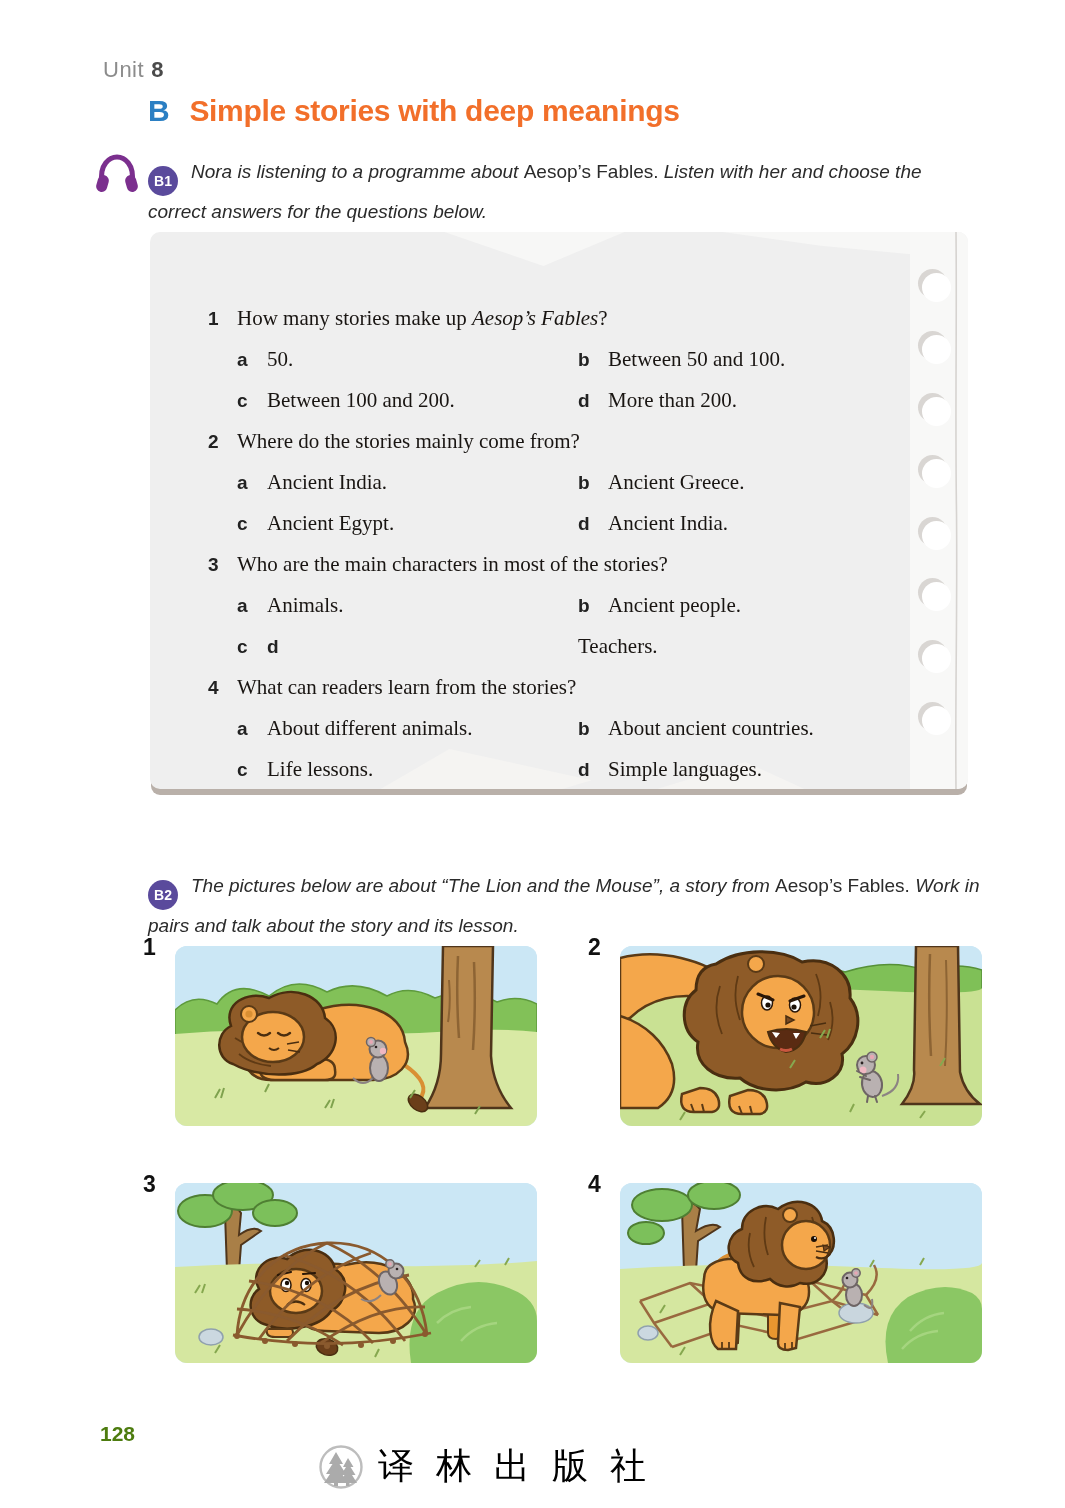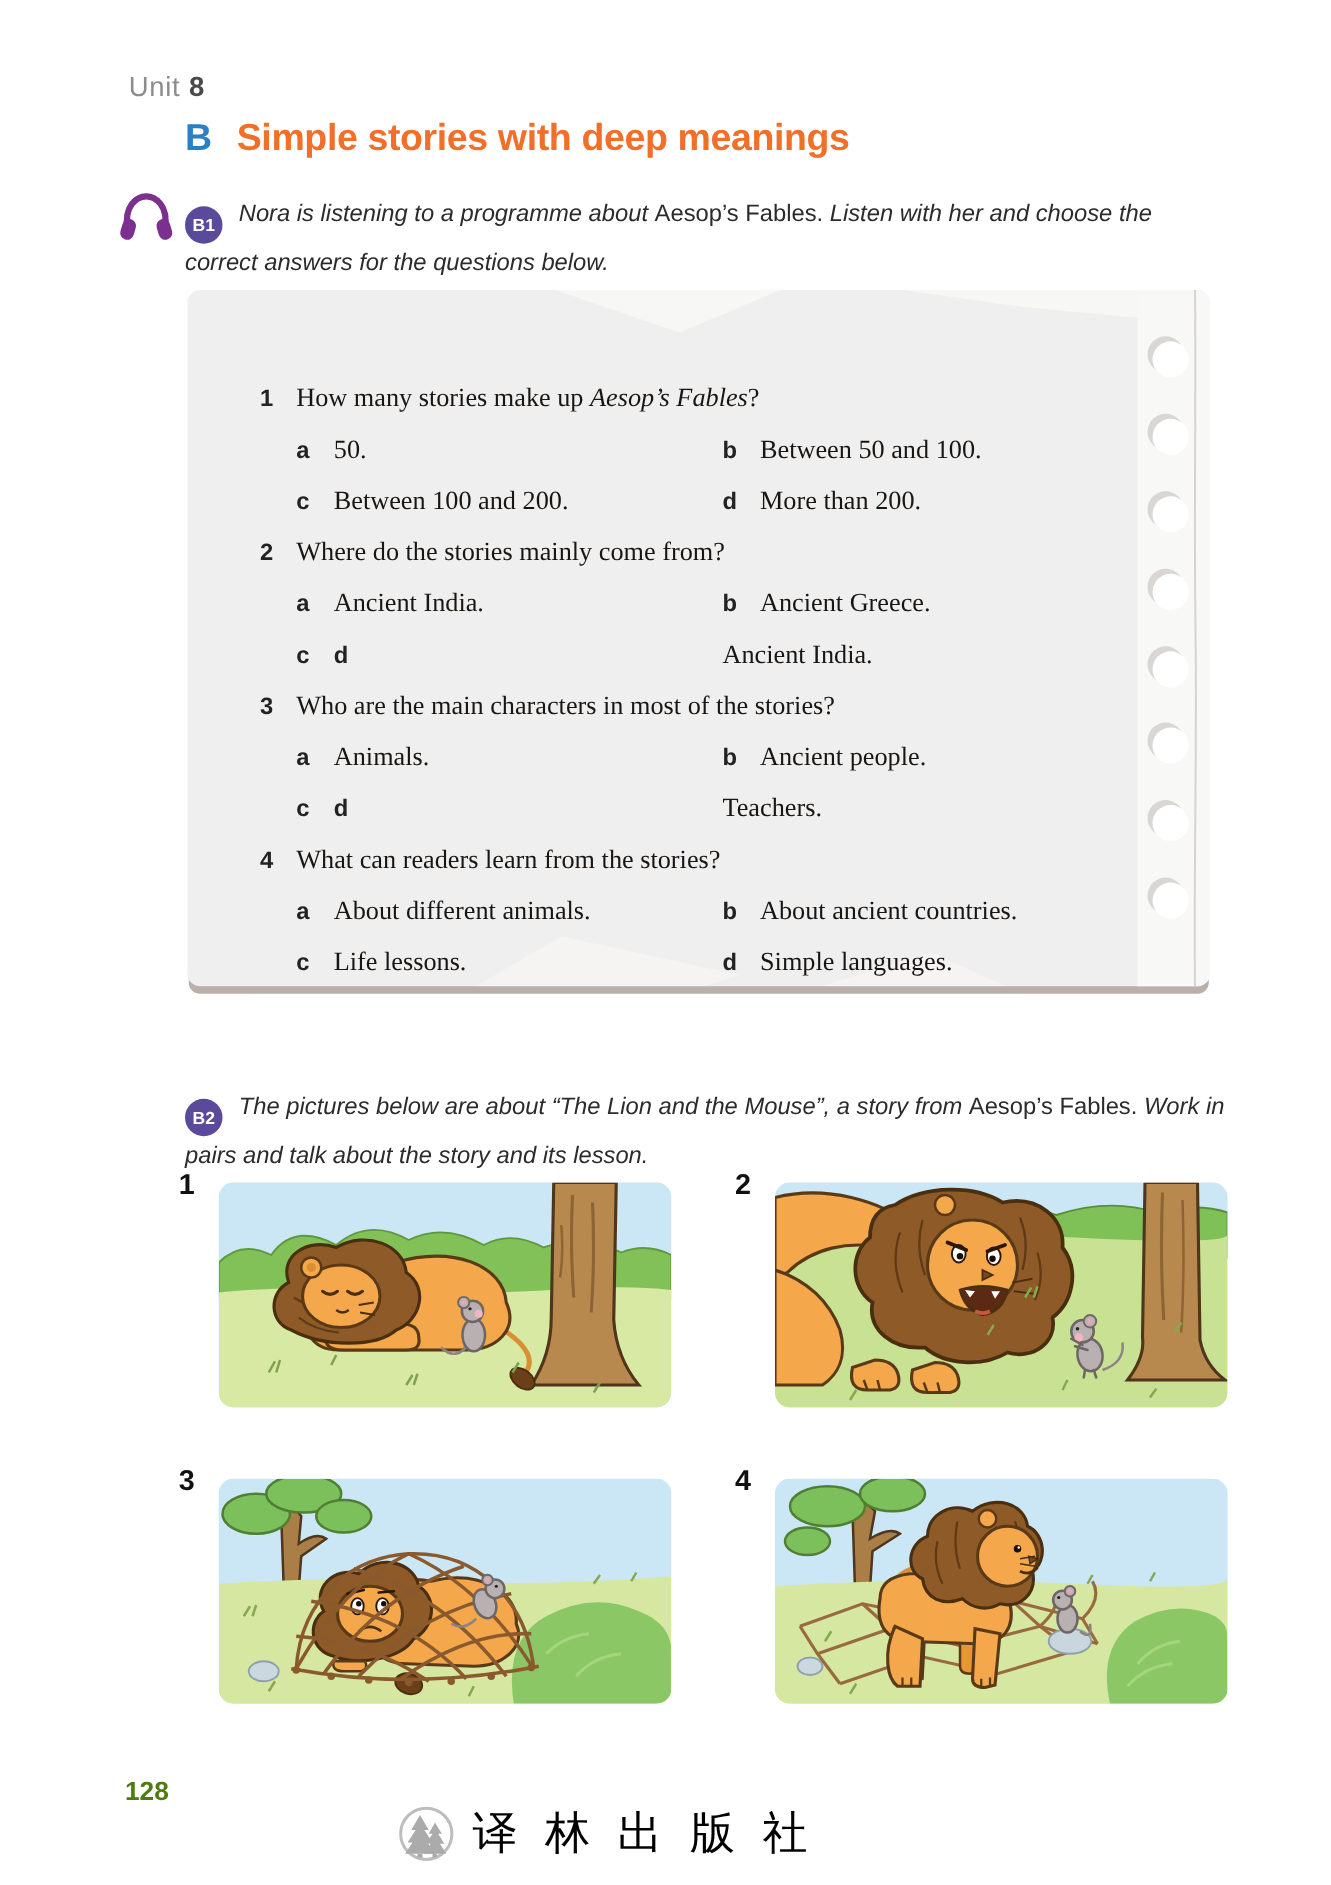"Ancient Egypt." span.ot { html: none -> <span>Ancient Egypt.</span> }
